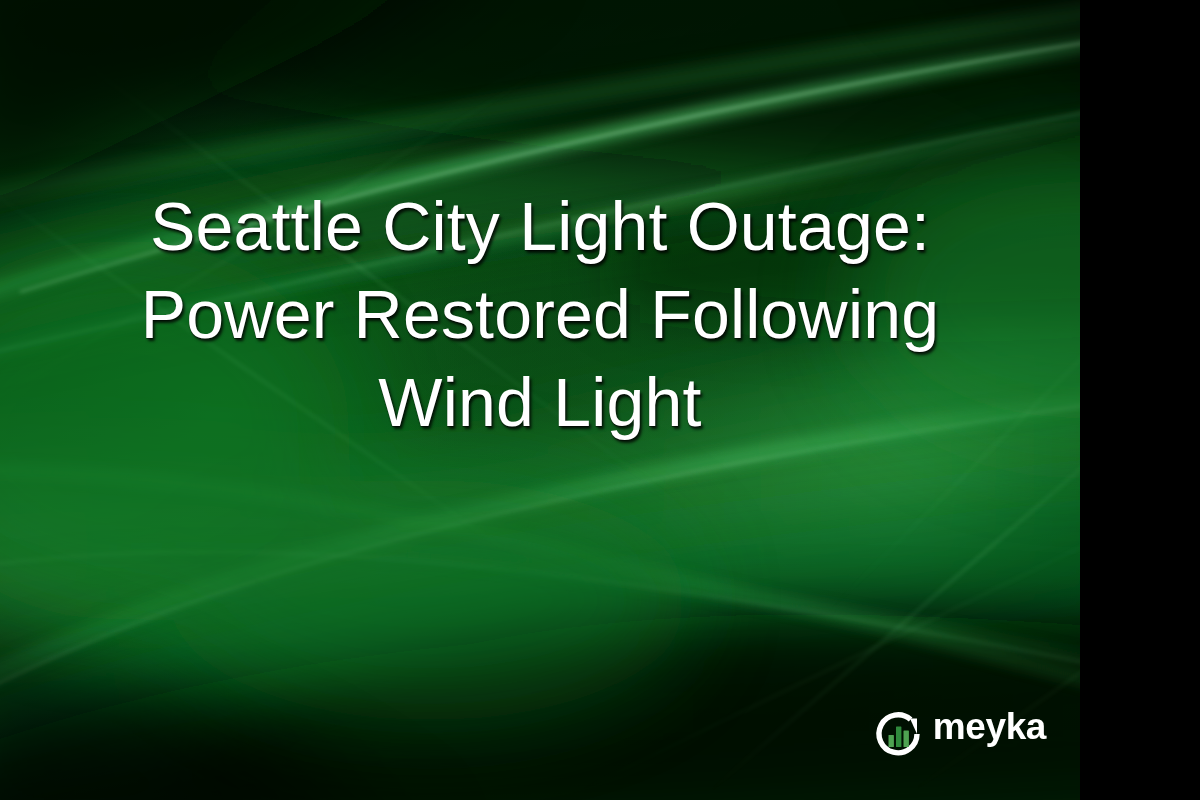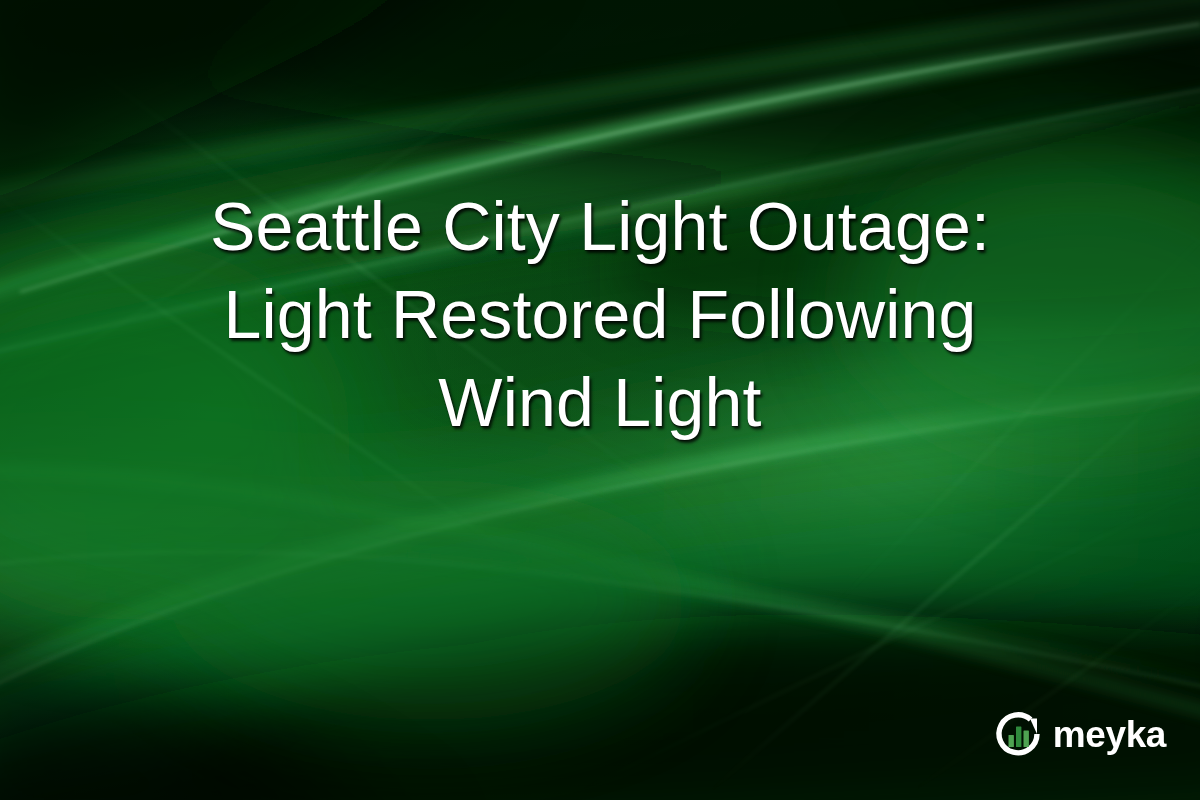"Seattle City Light Outage:" #card { width: 1200px -> 1080px }
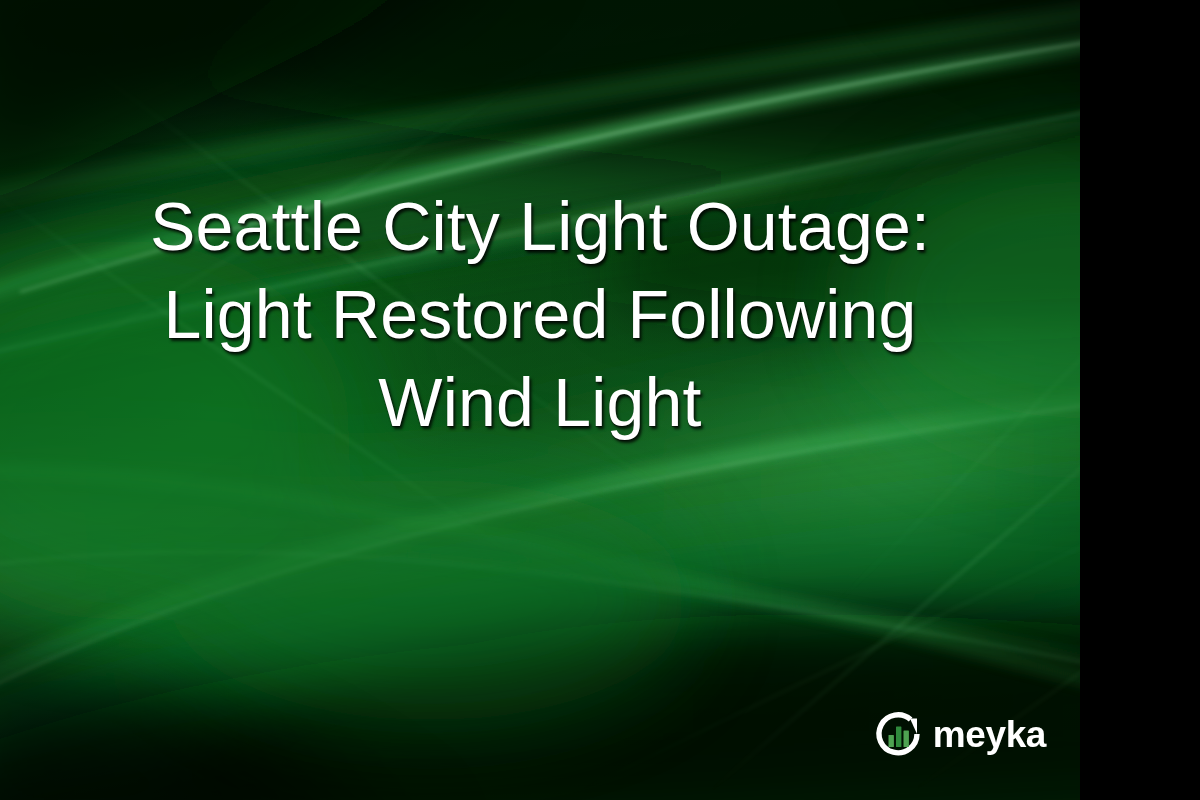"Light Restored Following" span.hl-line { text: Light -> Power }
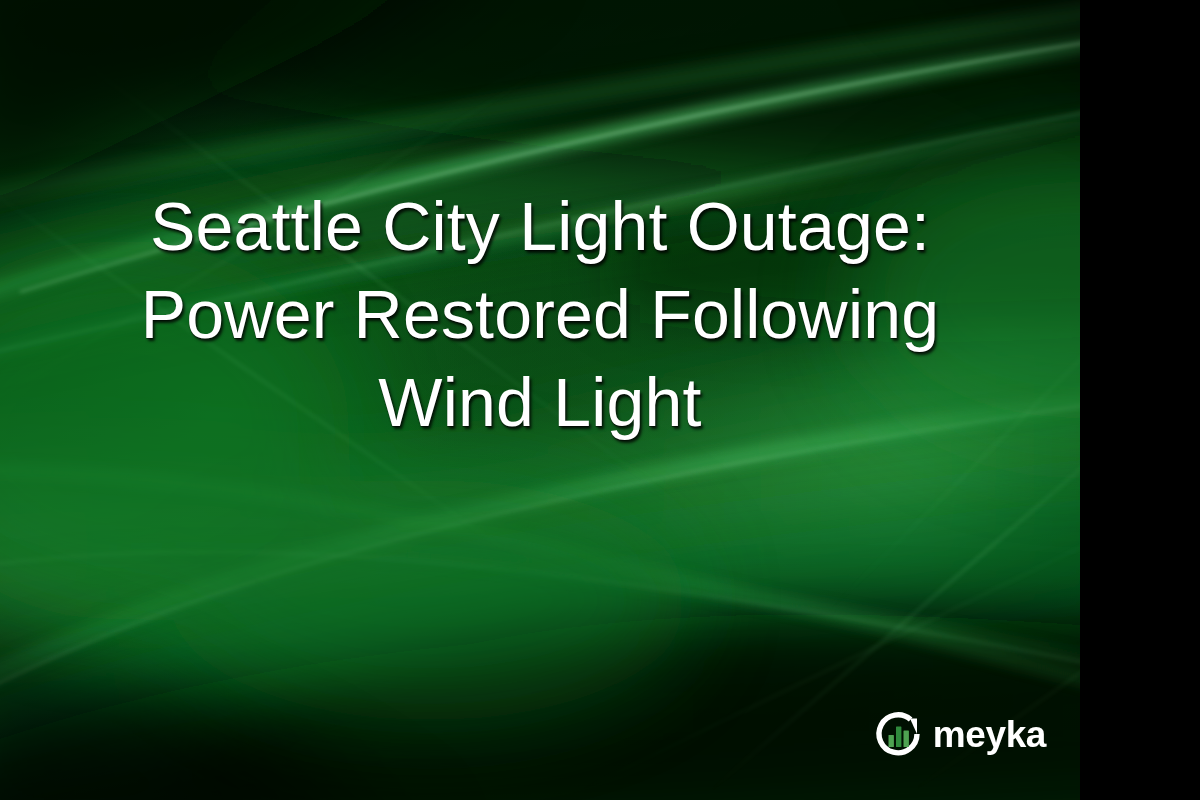"meyka" #brand { align-items: center -> none }
